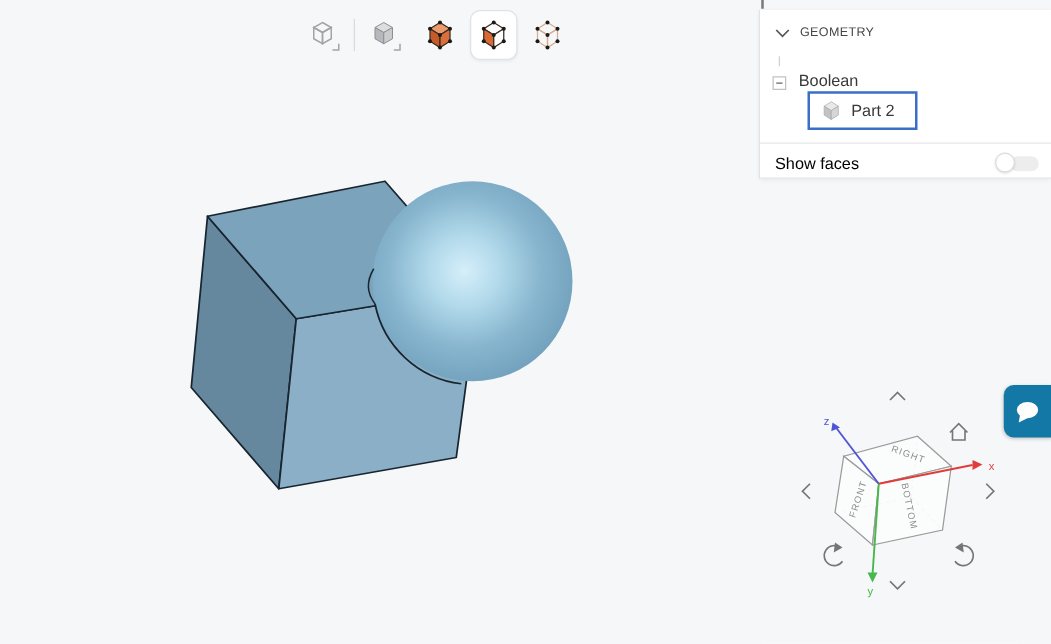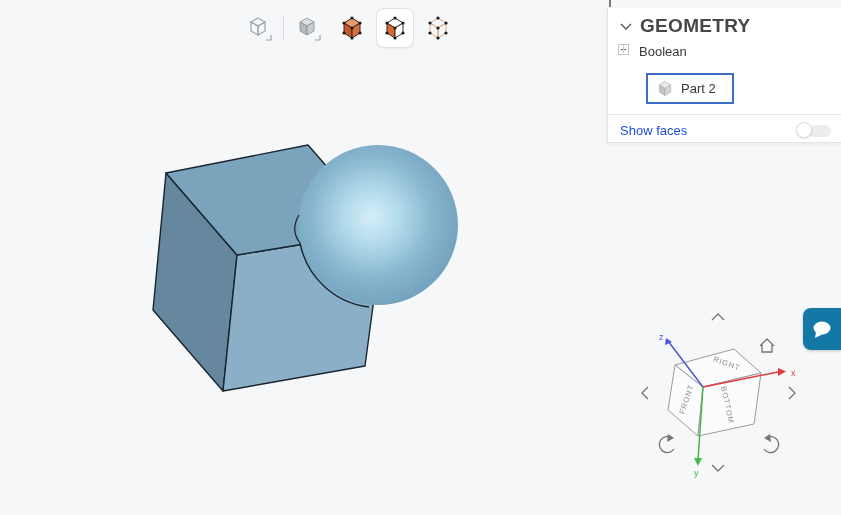"GEOMETRY" .panel-header .hdr-label { font-size: 19px -> 10px; font-weight: 700 -> 400 }
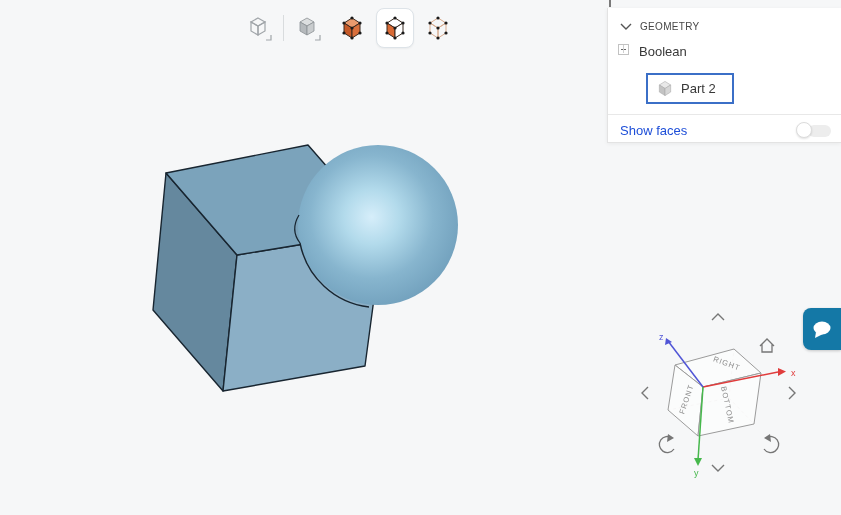"Boolean" .tree-row { align-items: flex-start -> flex-end }
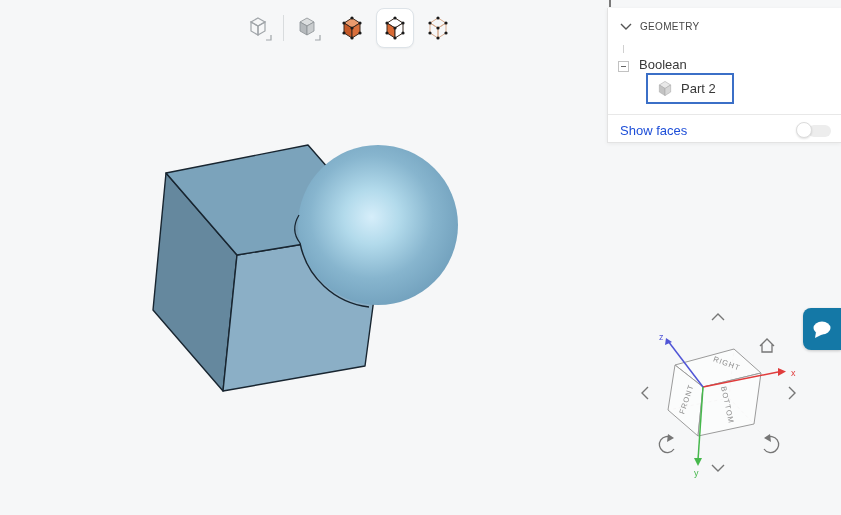"Show faces" .faces-label { color: #1d4ed8 -> #000000 }
